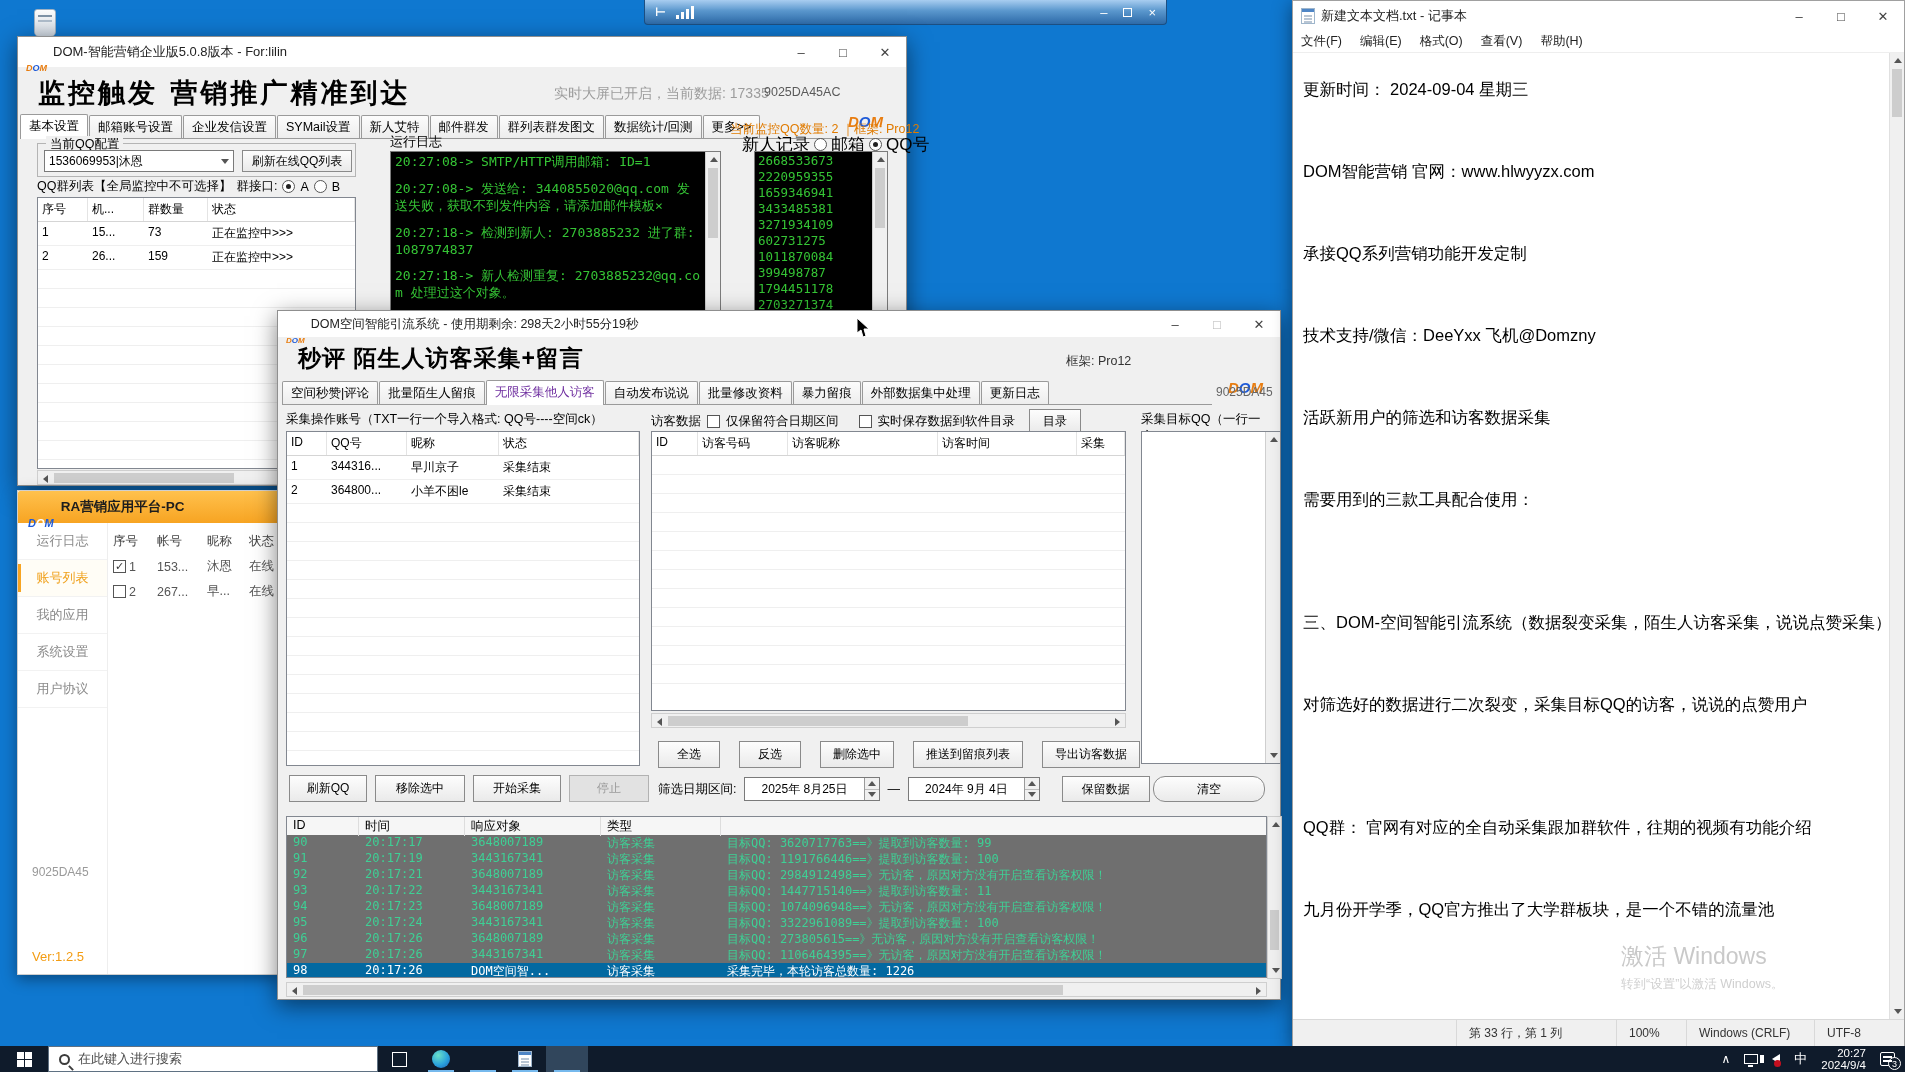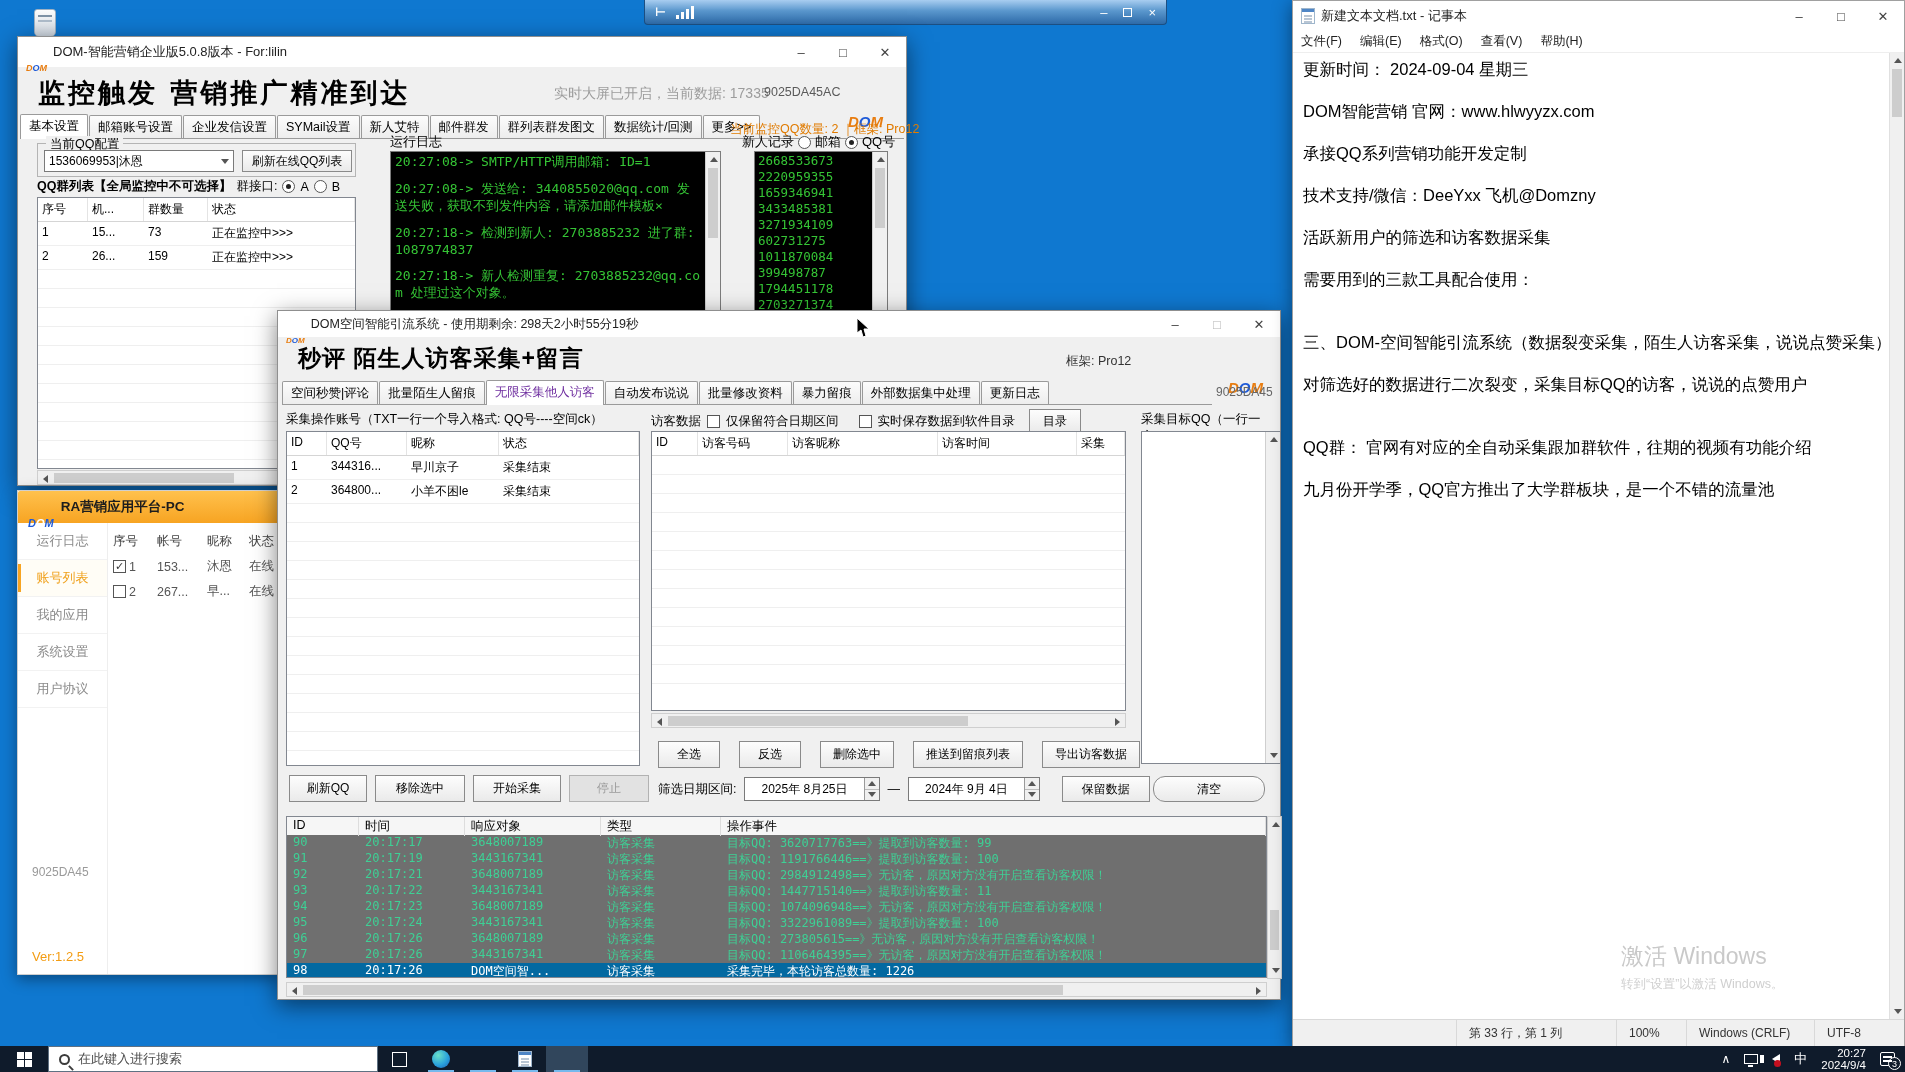"更新时间： 2024-09-04 星期三" #np-body .tline { margin-top: none -> 20px }
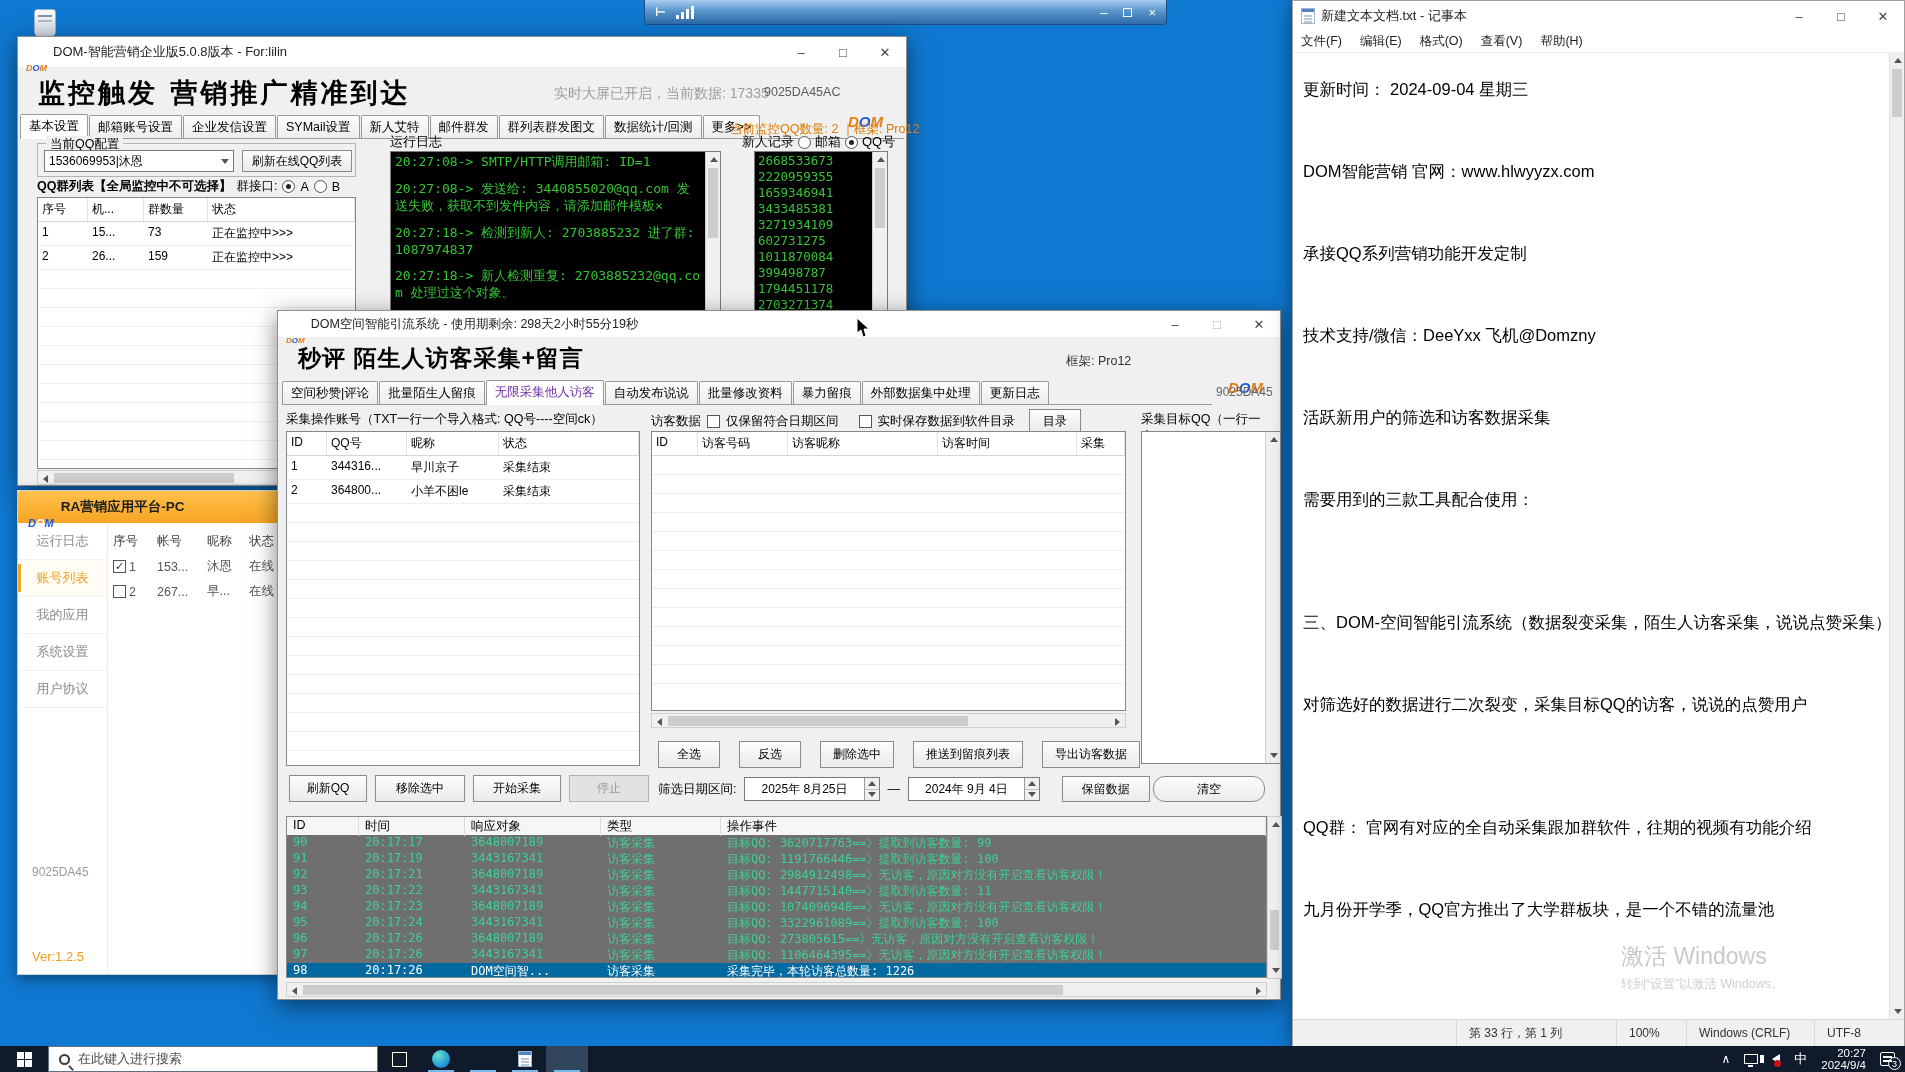"新人记录" #w1-new-row { font-size: 13px -> 17px }
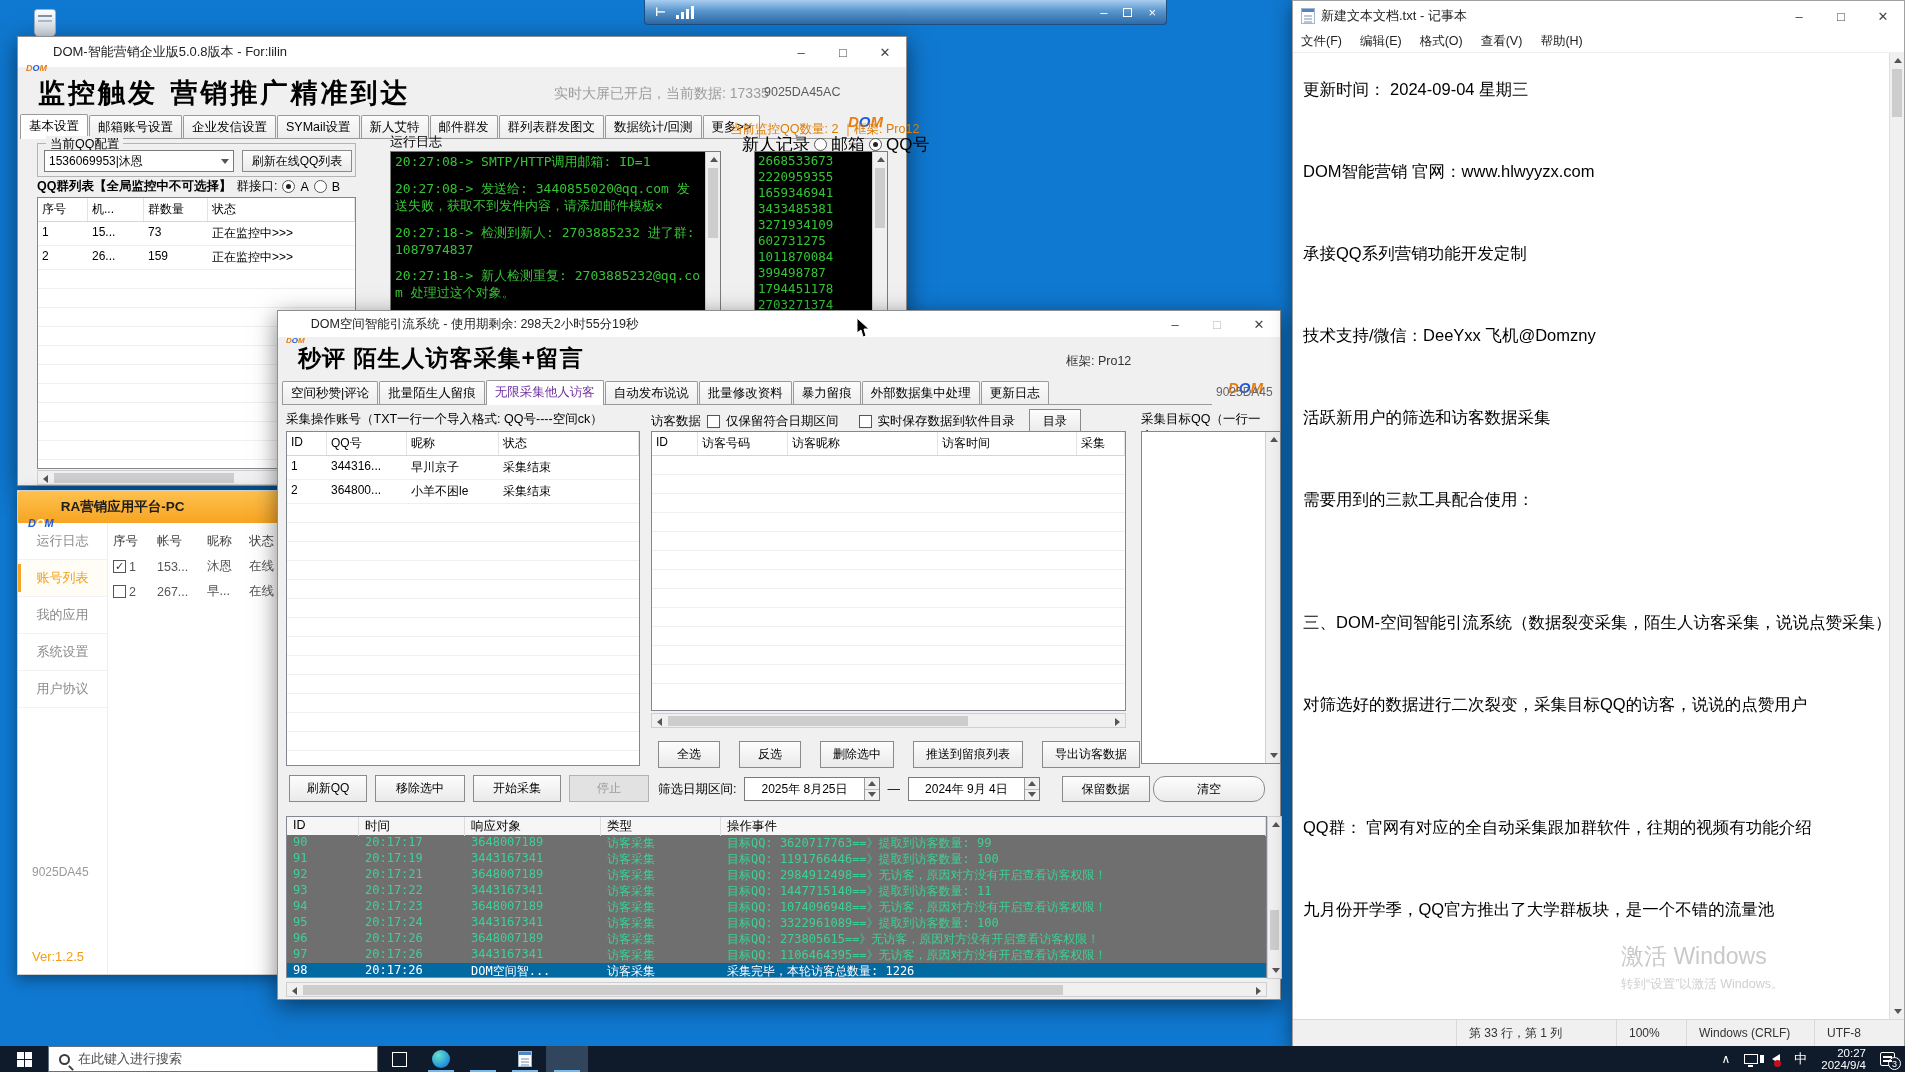"QQ群列表【全局监控中不可选择】" #w1-grouprow .lbl { font-weight: bold -> normal }
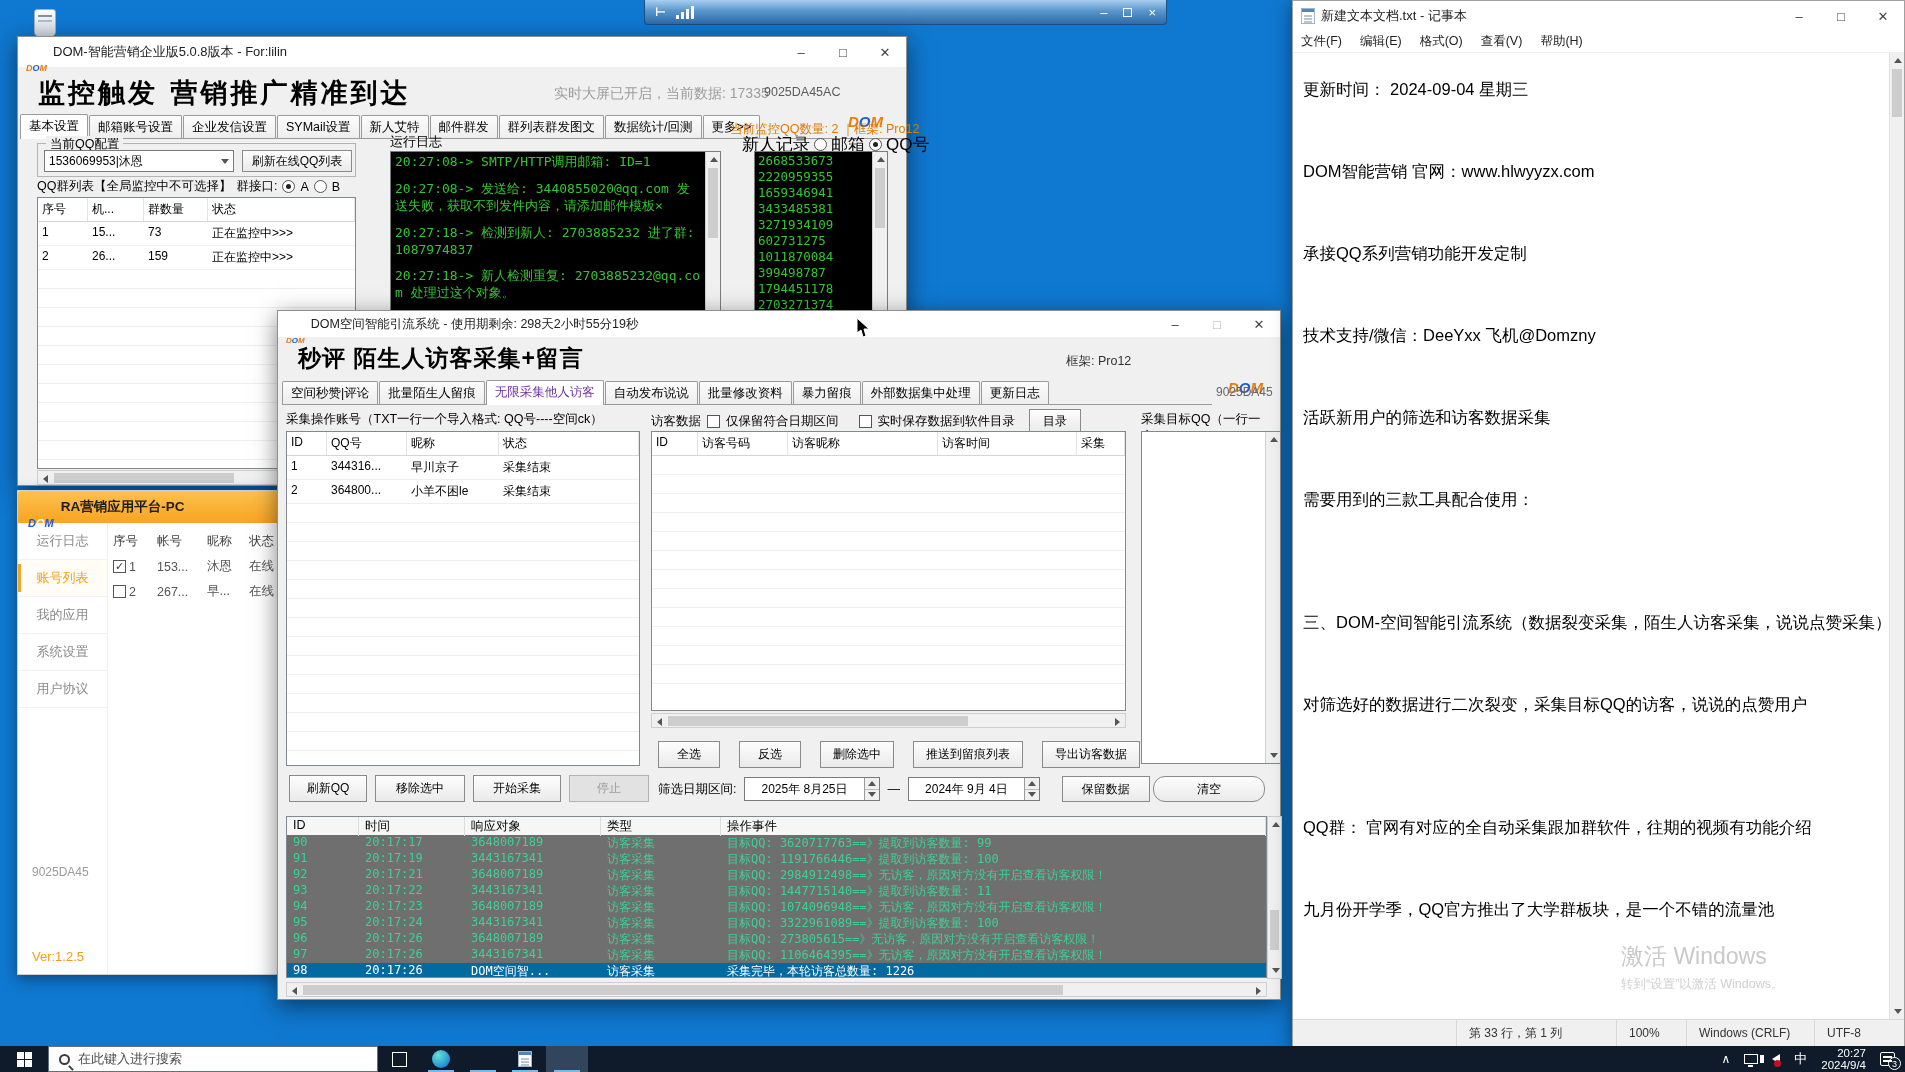"操作事件" span { html: <span>操作事件</span> -> none }
